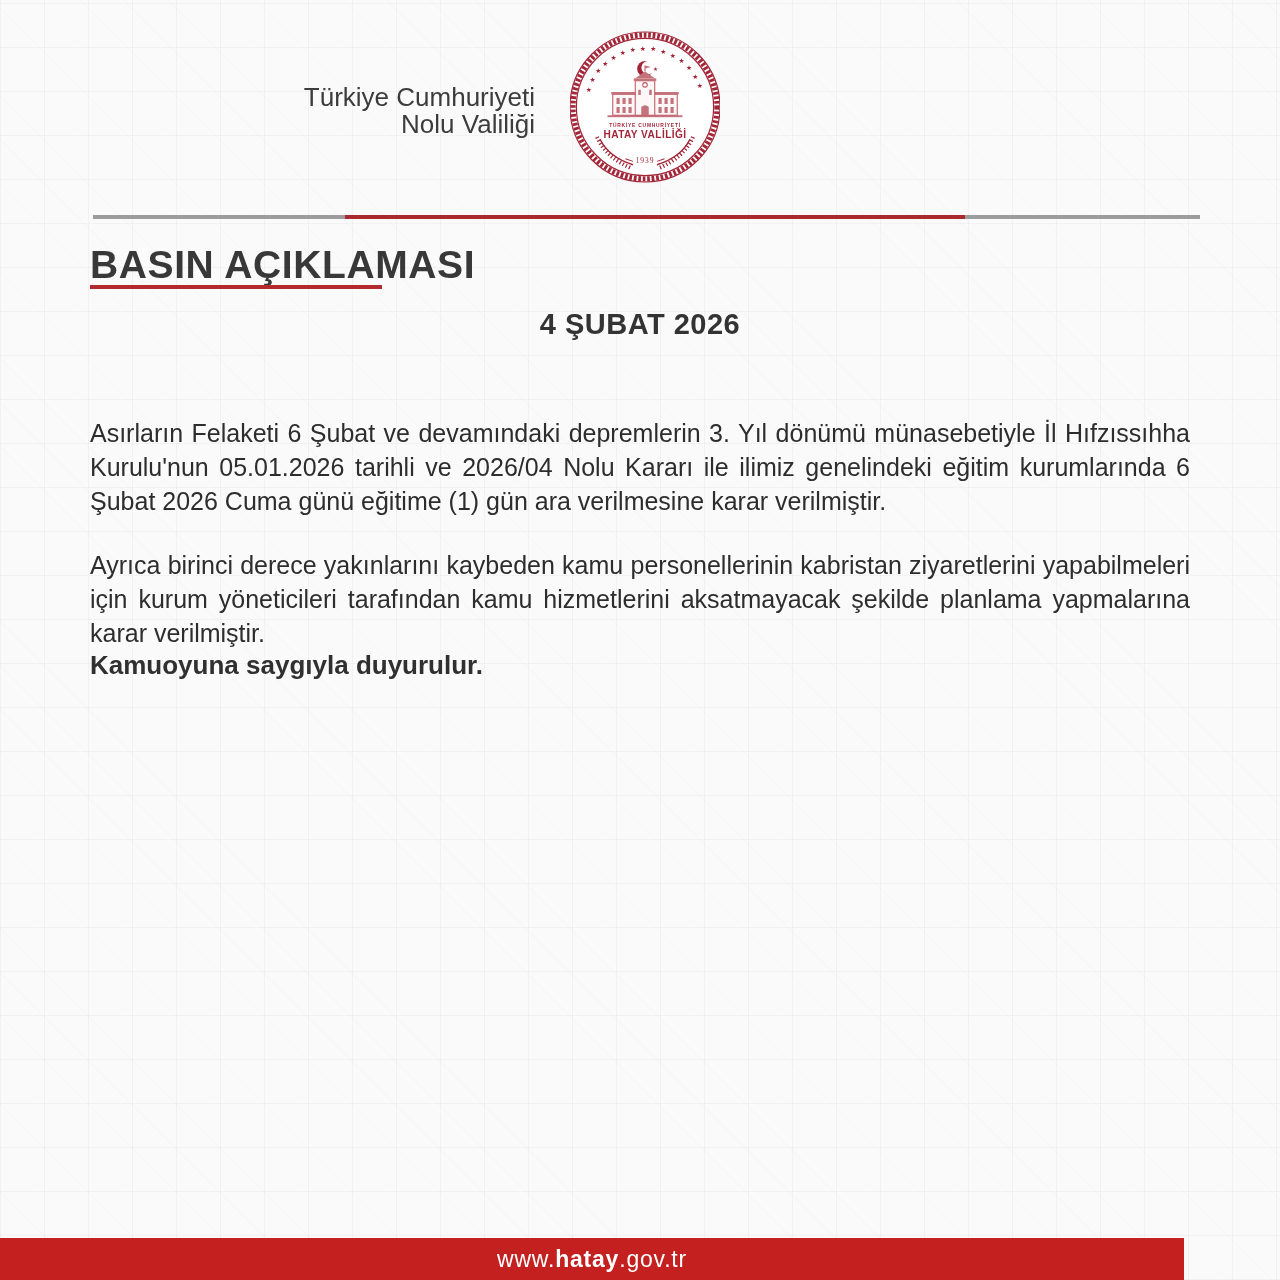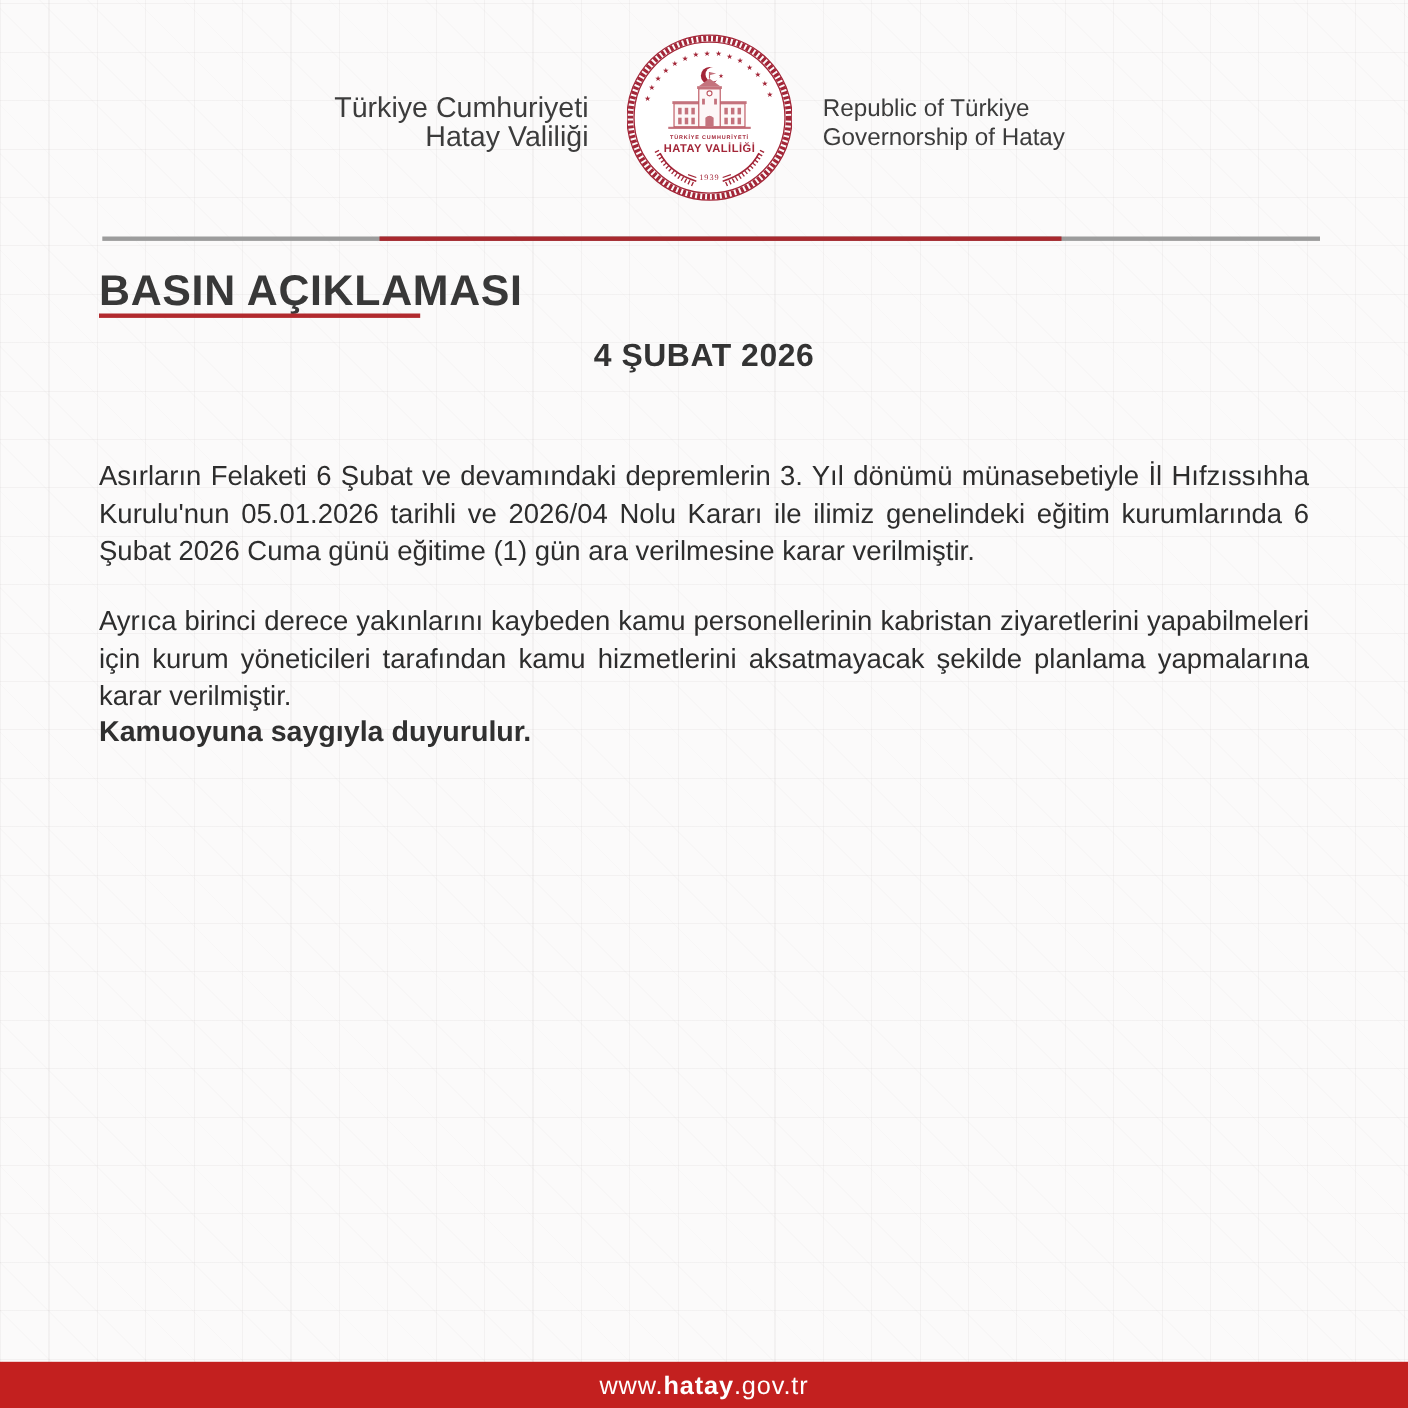"Republic of Türkiye" div.org-en { html: <div> <div>Republic of Türkiye</div> <div>Governorship of Hatay</div> </div> -> none }
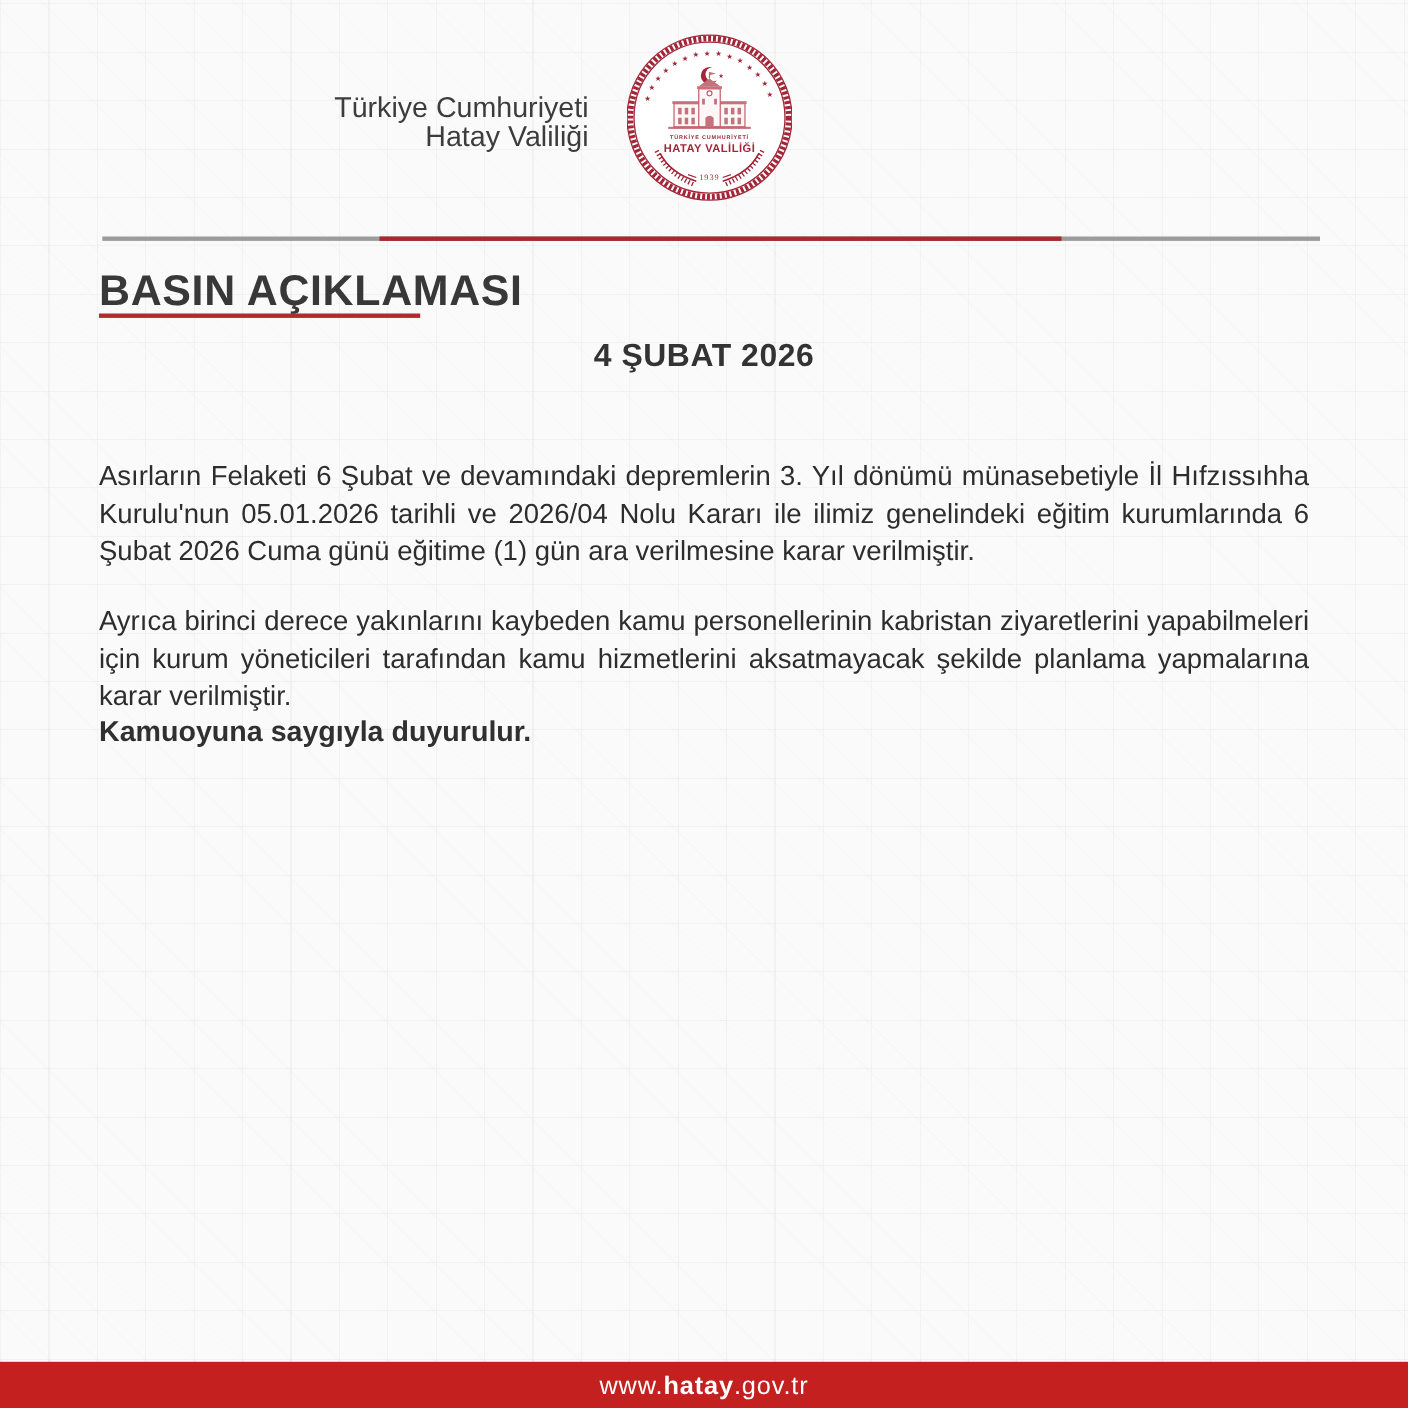"Hatay Valiliği" div { text: Hatay -> Nolu }
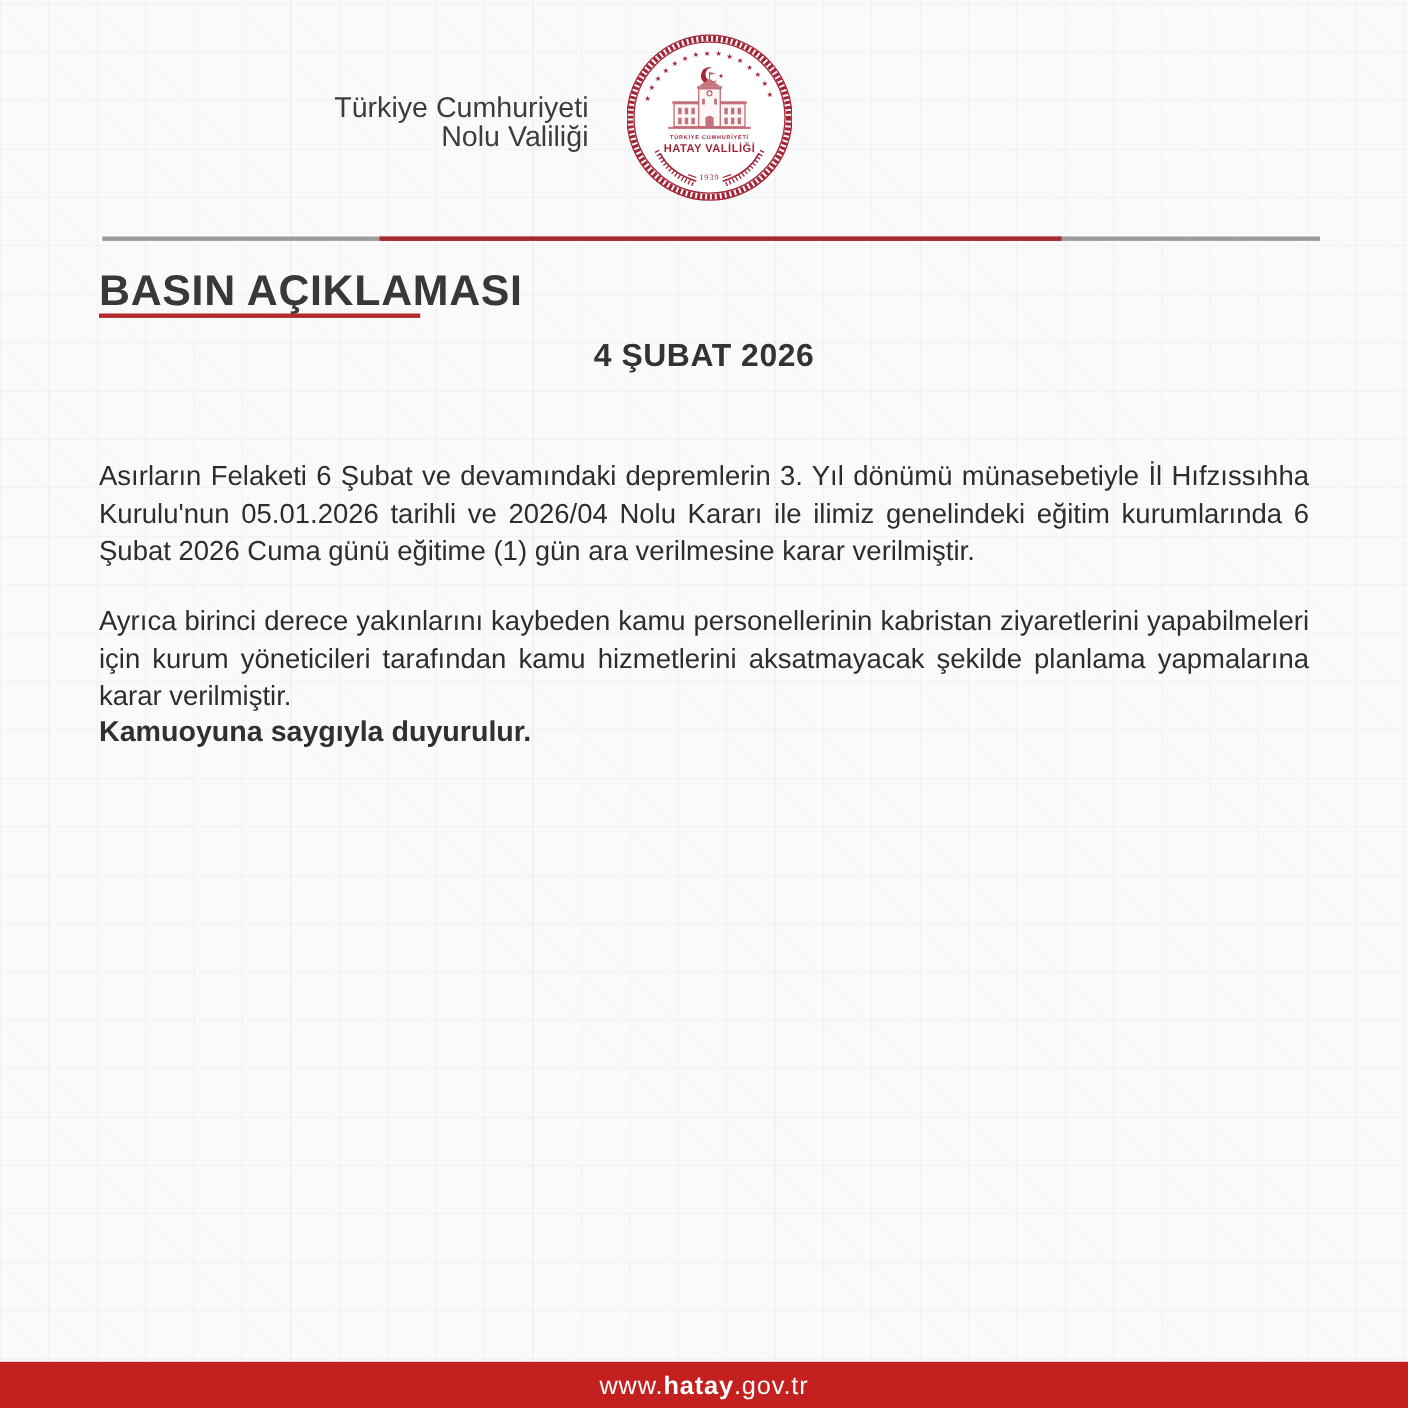"www.hatay.gov.tr" .footer { width: 1280px -> 1184px }
